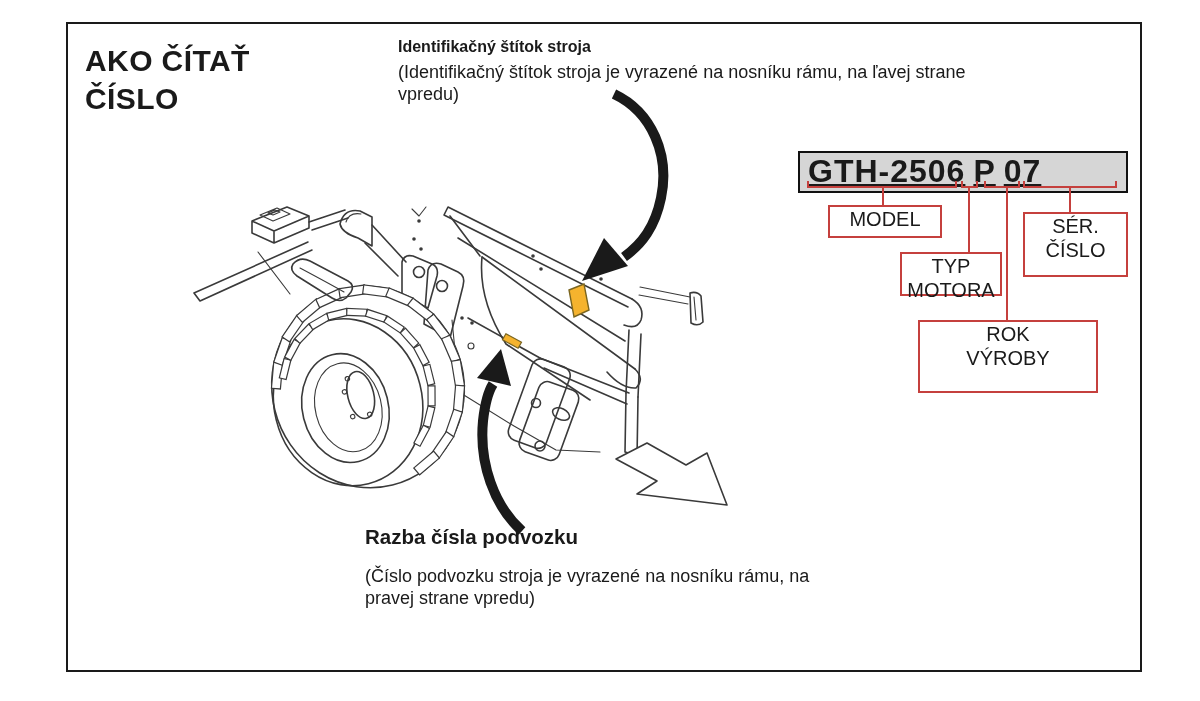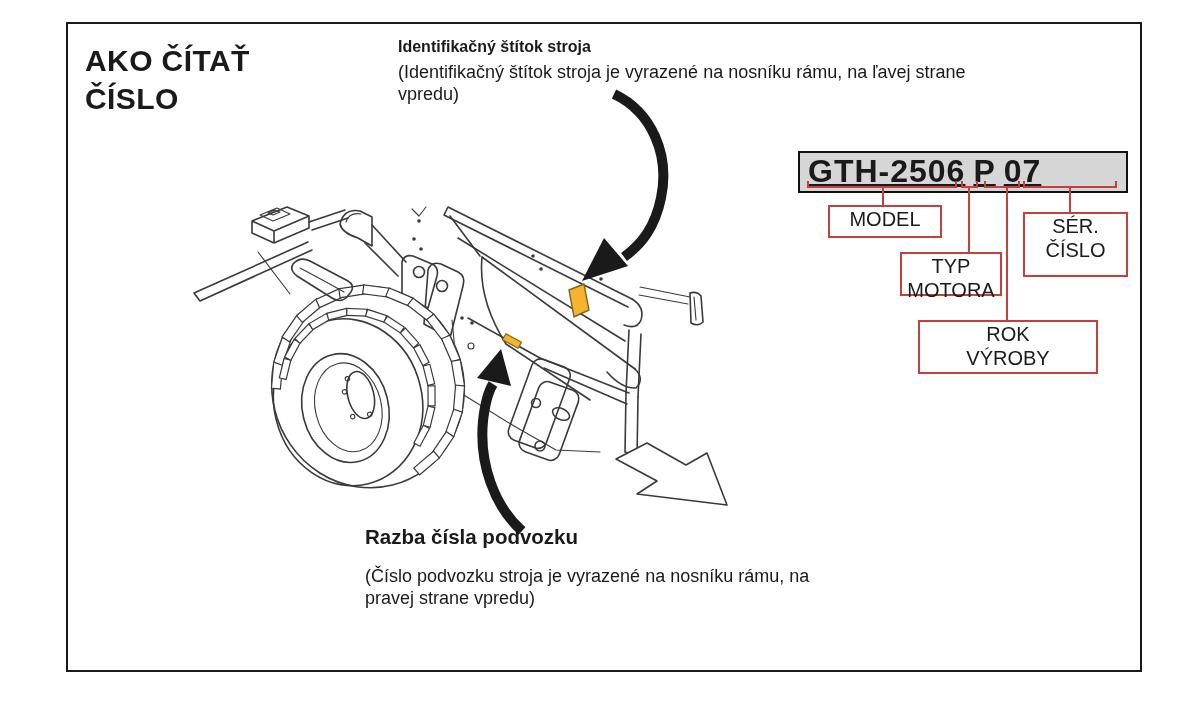"ROK" .box-year { height: 54px -> 73px }
